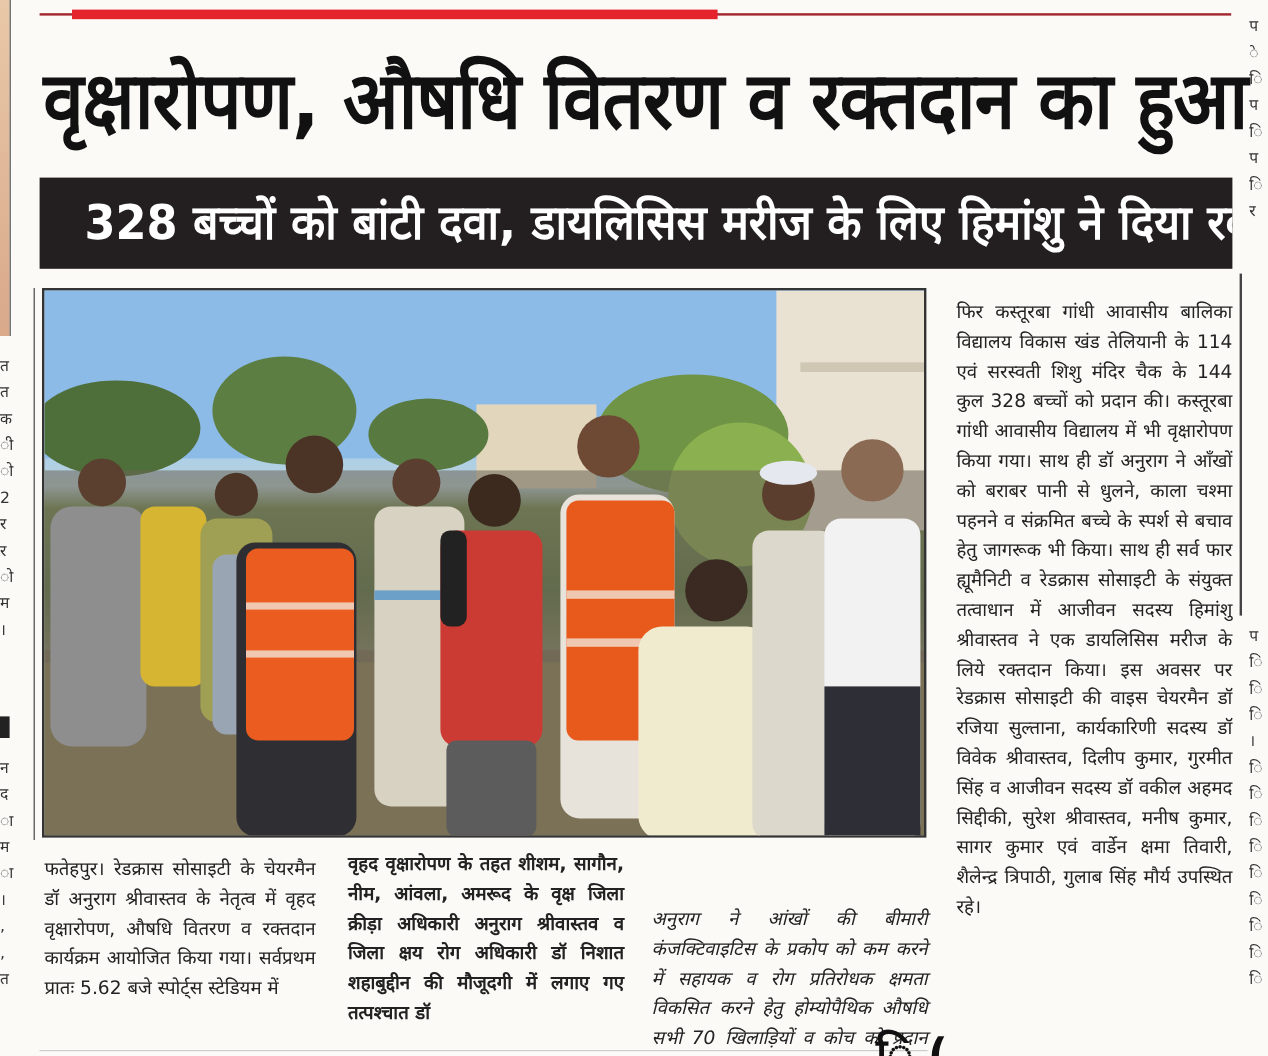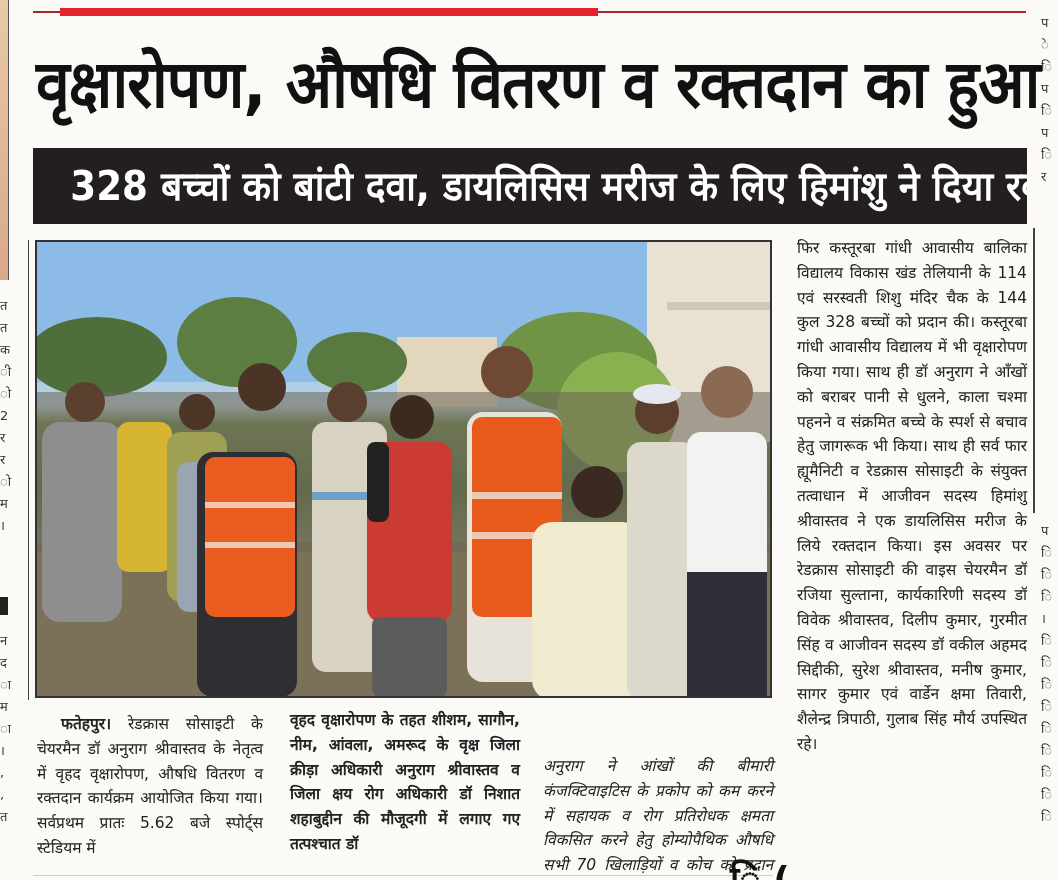"फिर कस्तूरबा गांधी आवासीय बालिका" .col4 { top: 236px -> 248px }
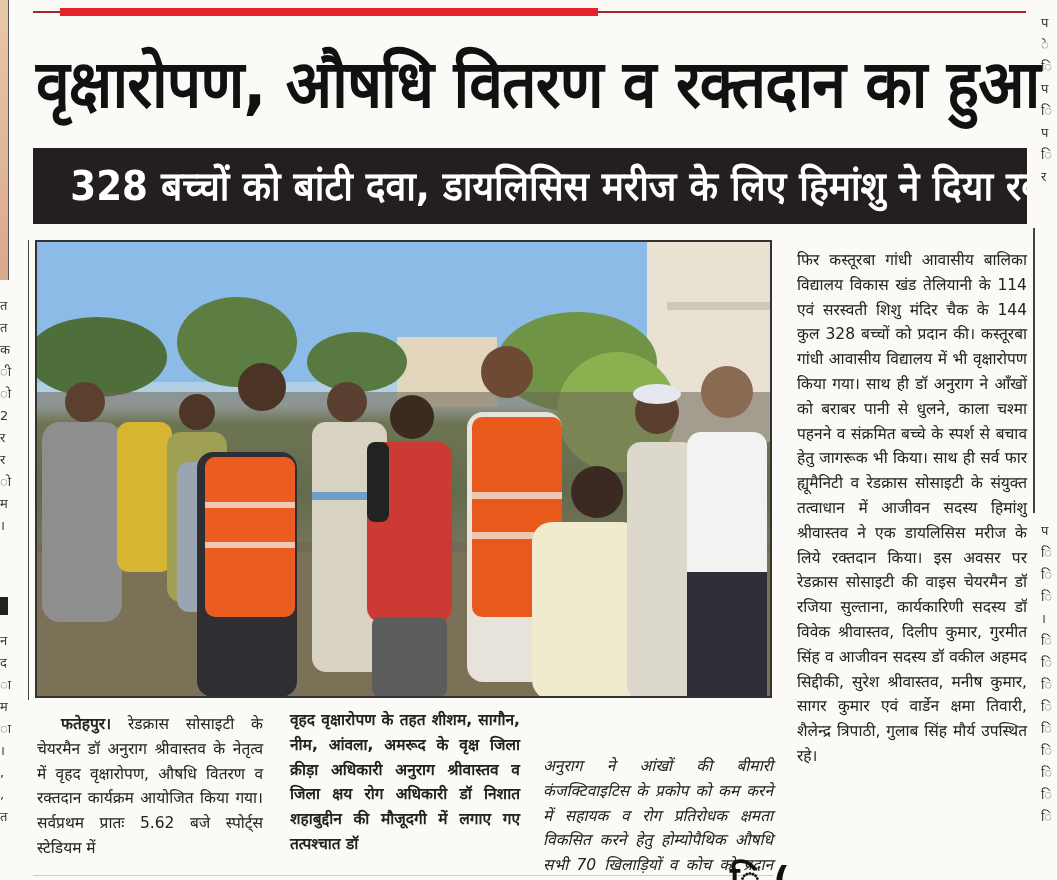"फतेहपुर।" .body-col .dateline { font-weight: bold -> normal; margin-left: 24px -> none }
